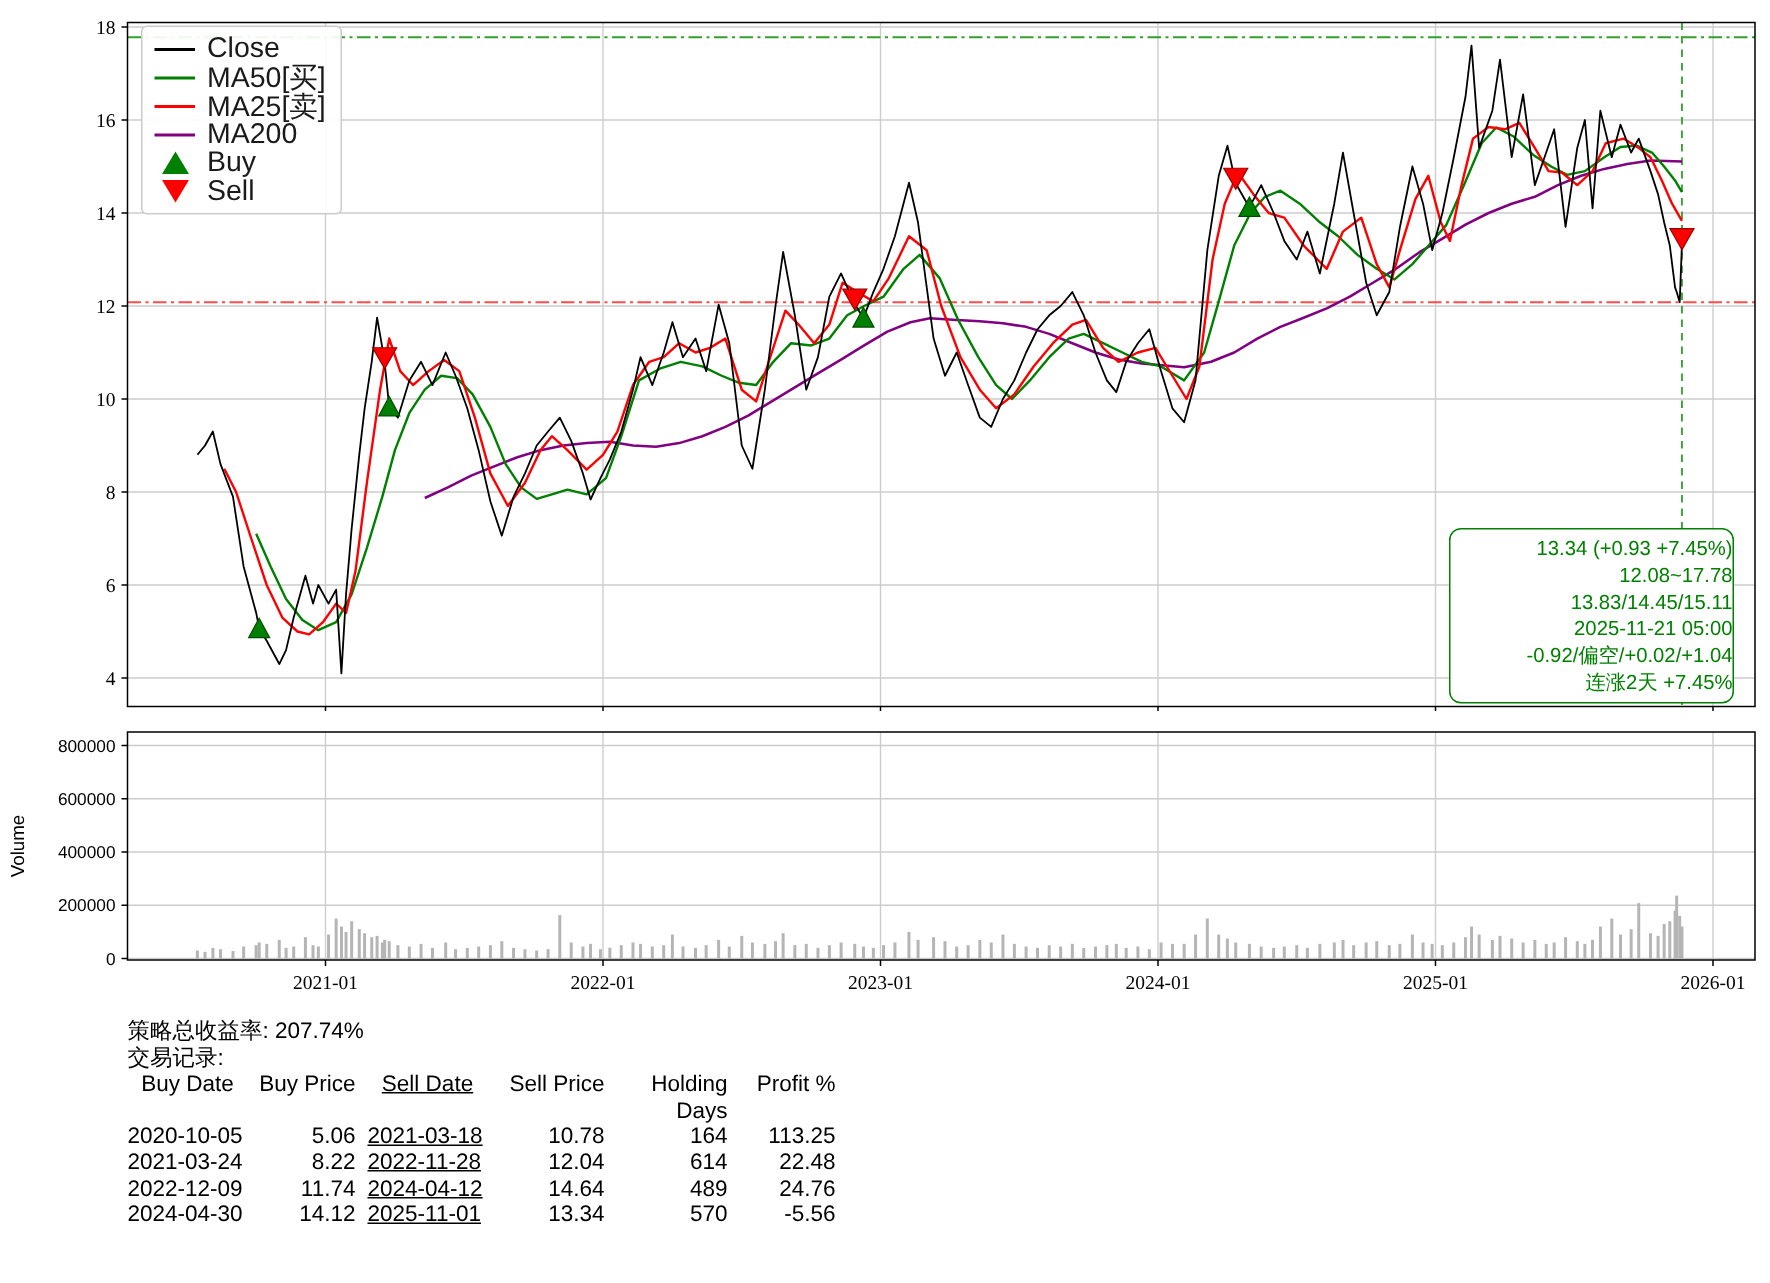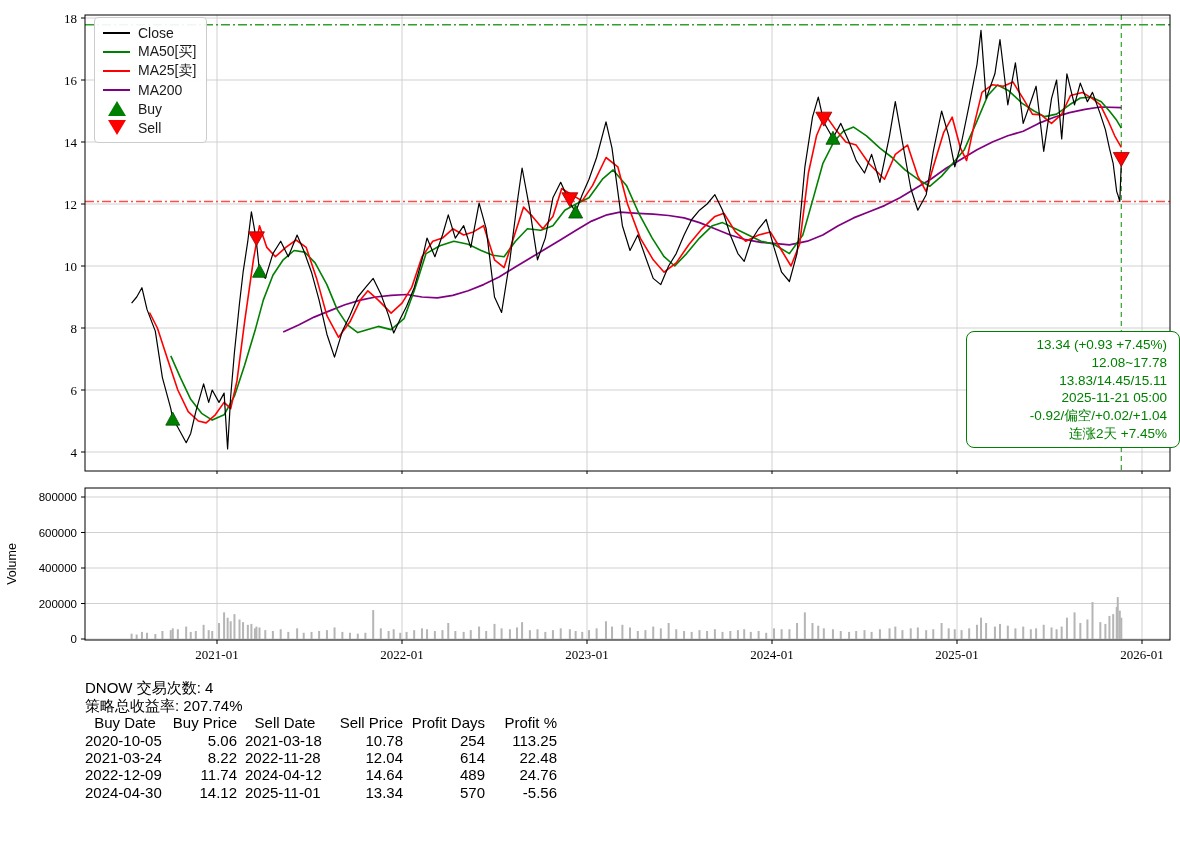"Close" .lg-item { font-size: 14px -> 19px }
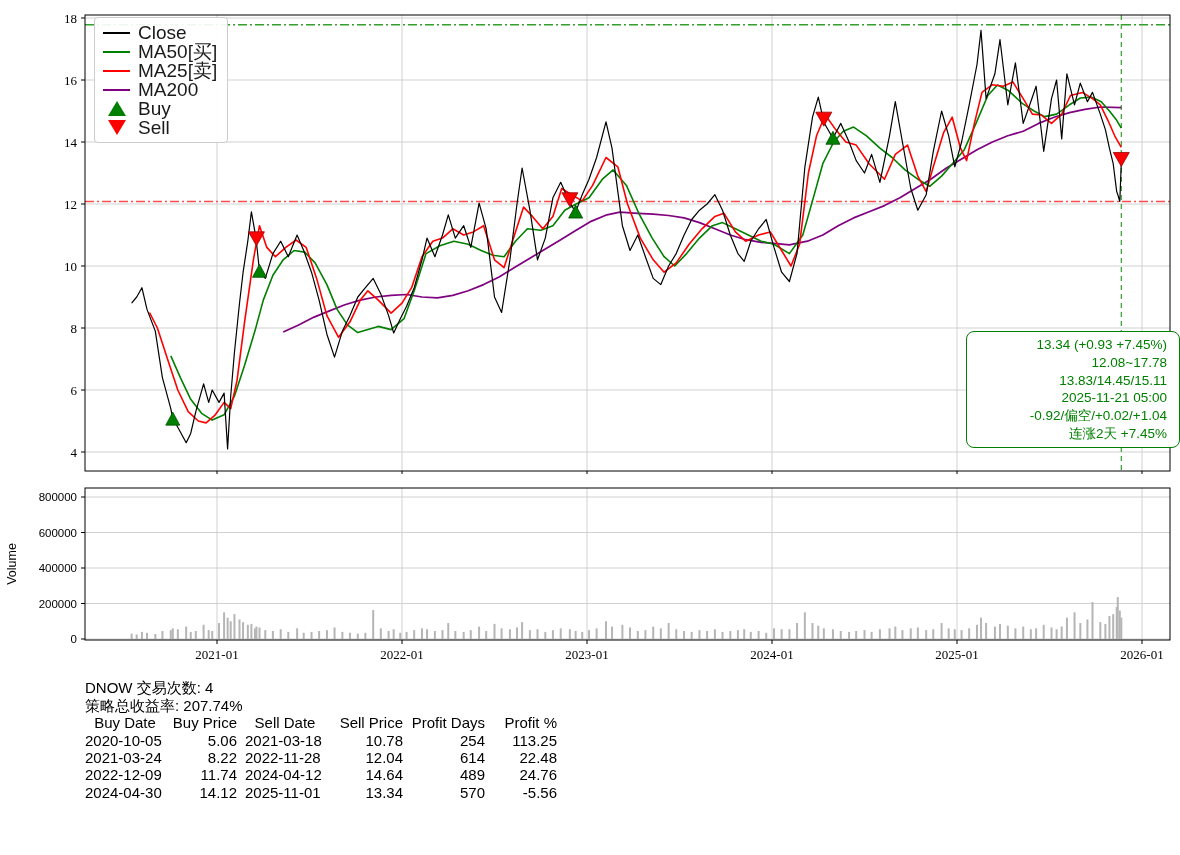"13.34 (+0.93 +7.45%)" #annot { padding: 4px 12px -> 4px 0; top: 331px -> 352px }
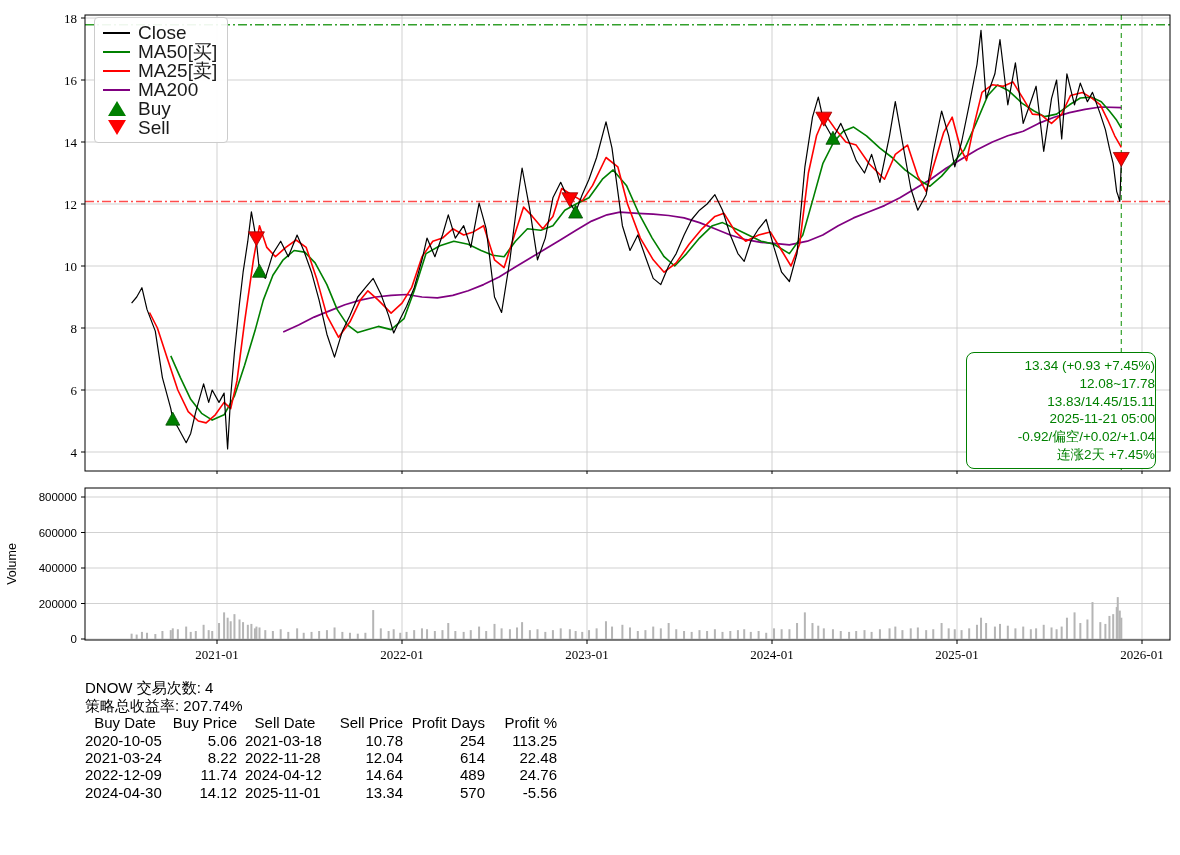"DNOW 交易次数: 4" div { html: <div>DNOW 交易次数: 4</div> -> none }
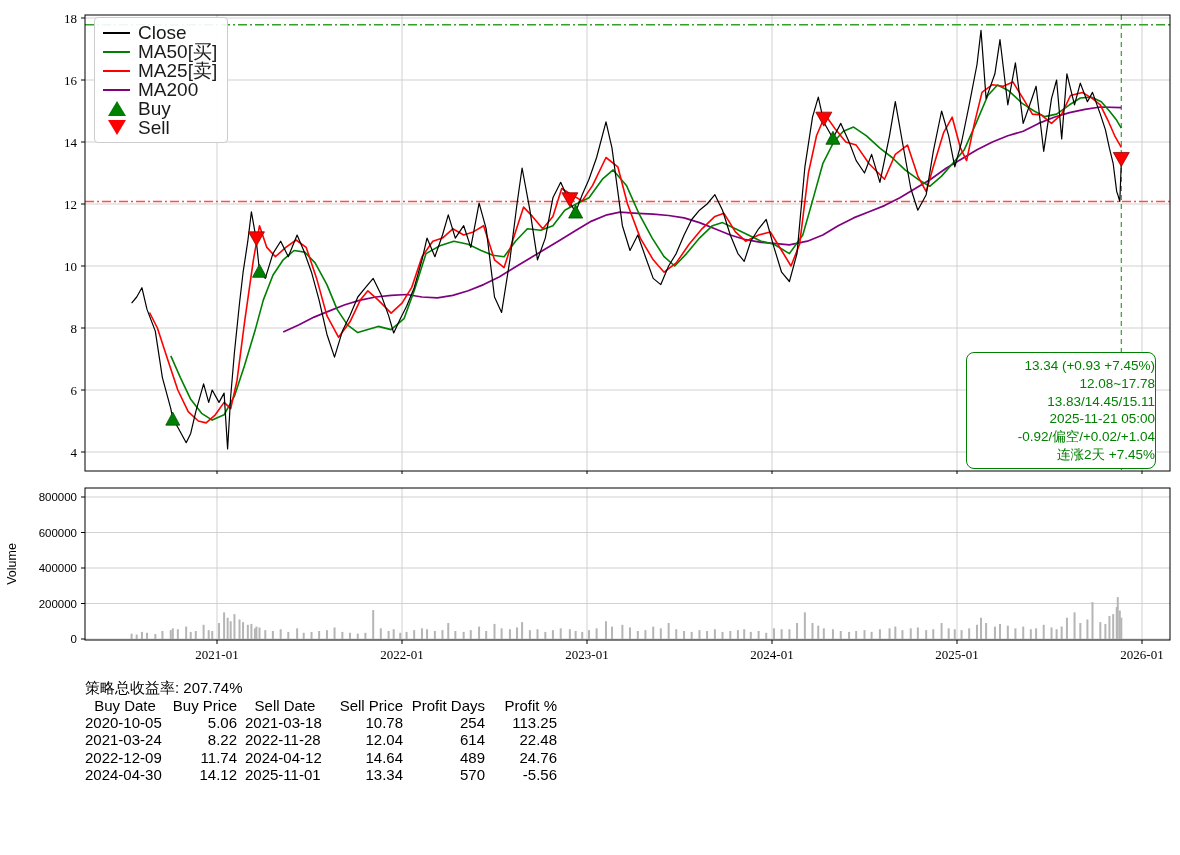"交易记录:" div { html: none -> <div>交易记录:</div> }
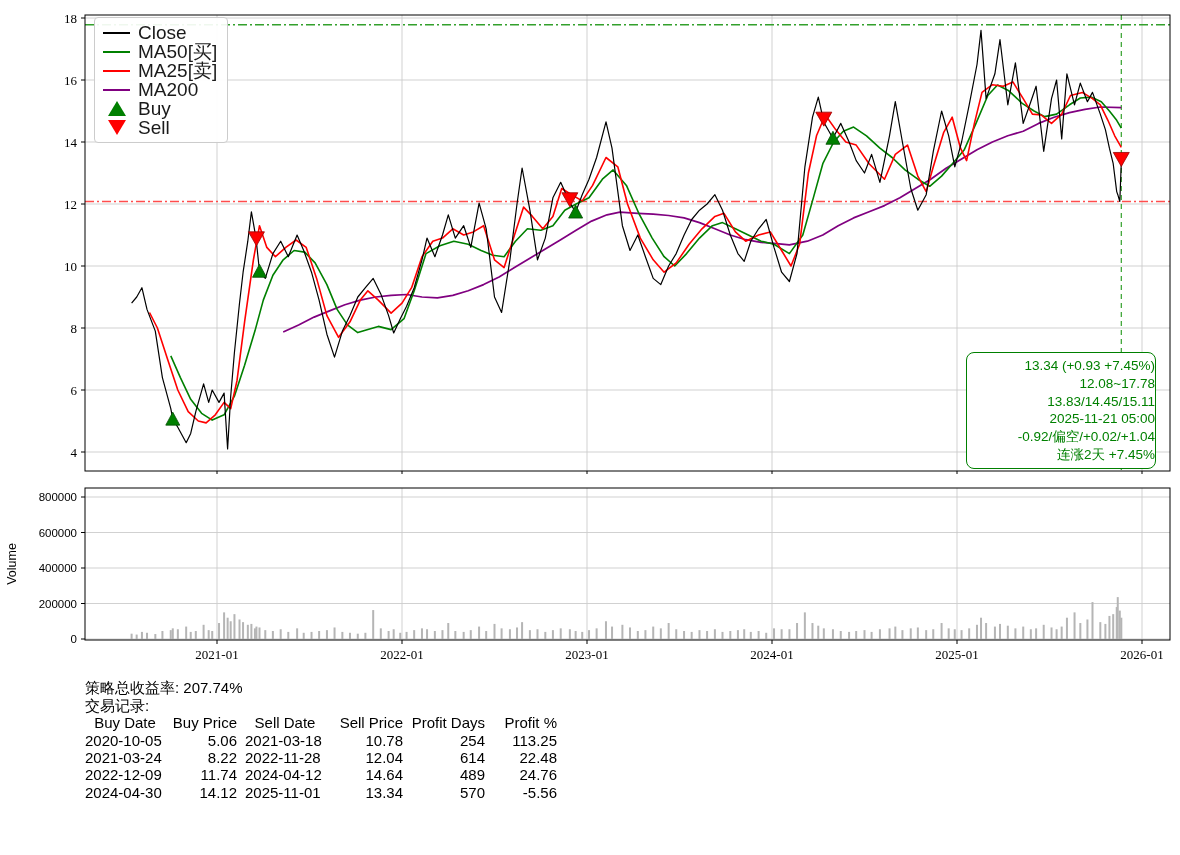"Sell Date" .pl8 { text-decoration: none -> underline }
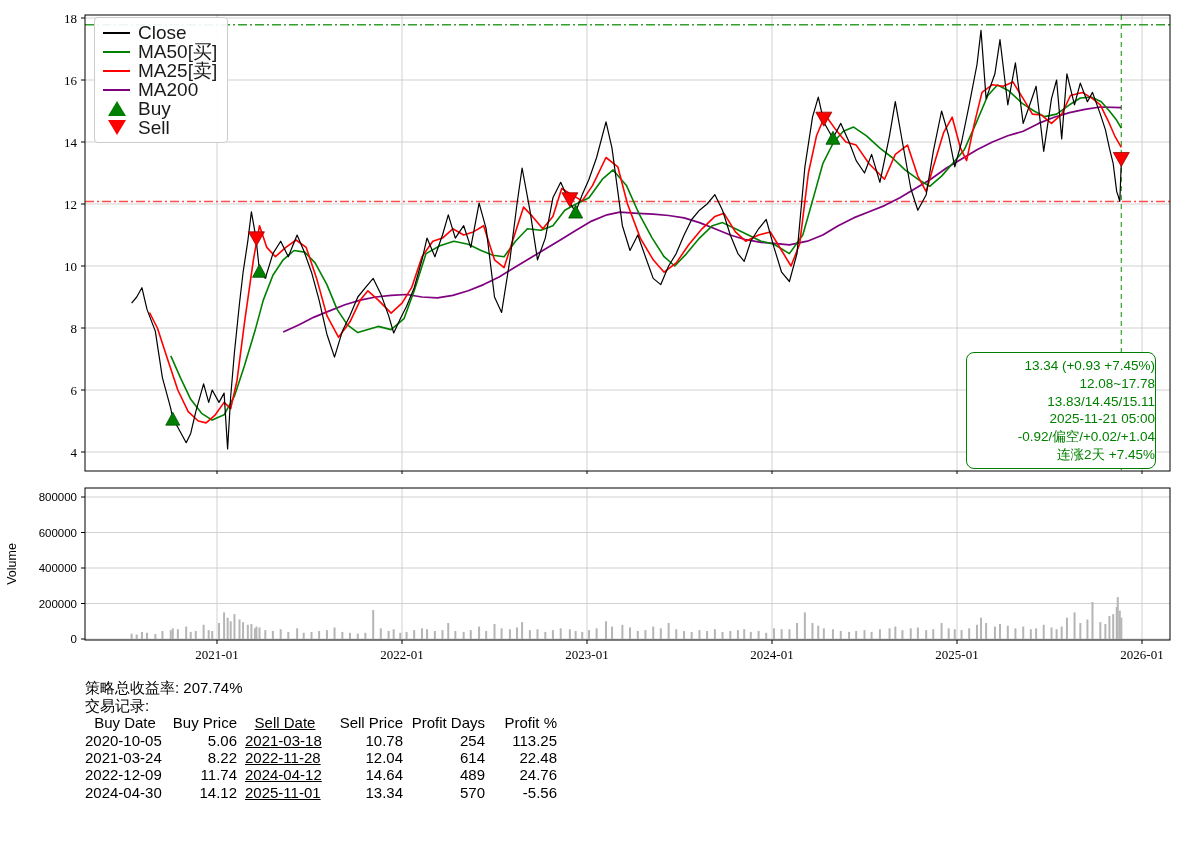"Profit Days" div.cR { text: Profit -> Holding }
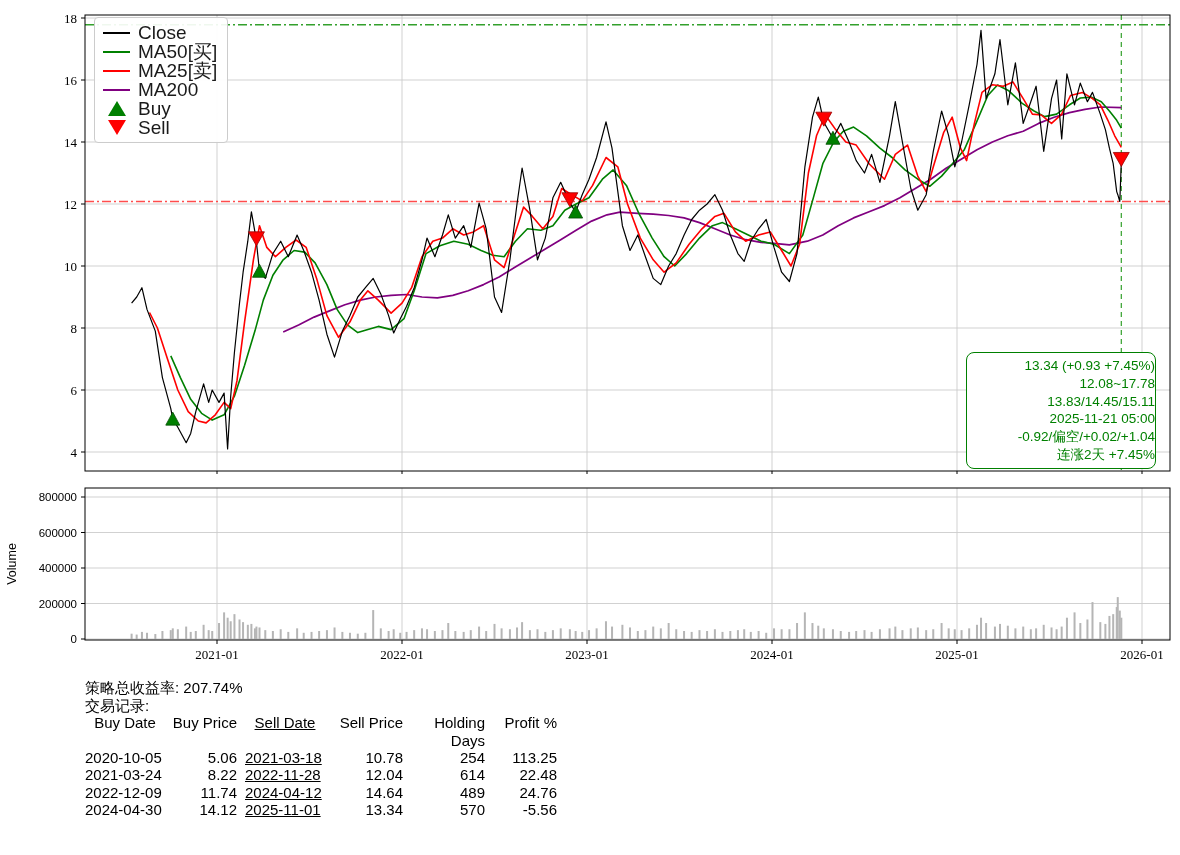"254" div.cR { text: 254 -> 164 }
